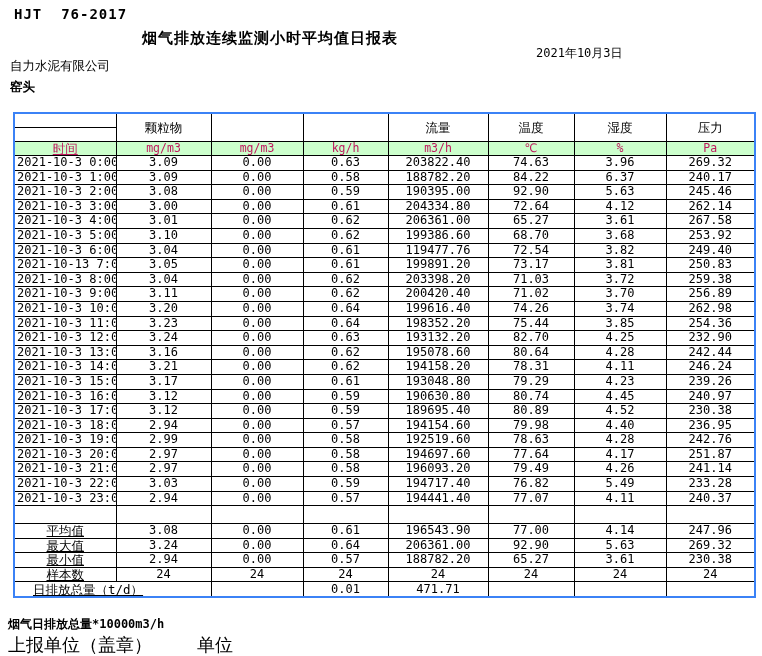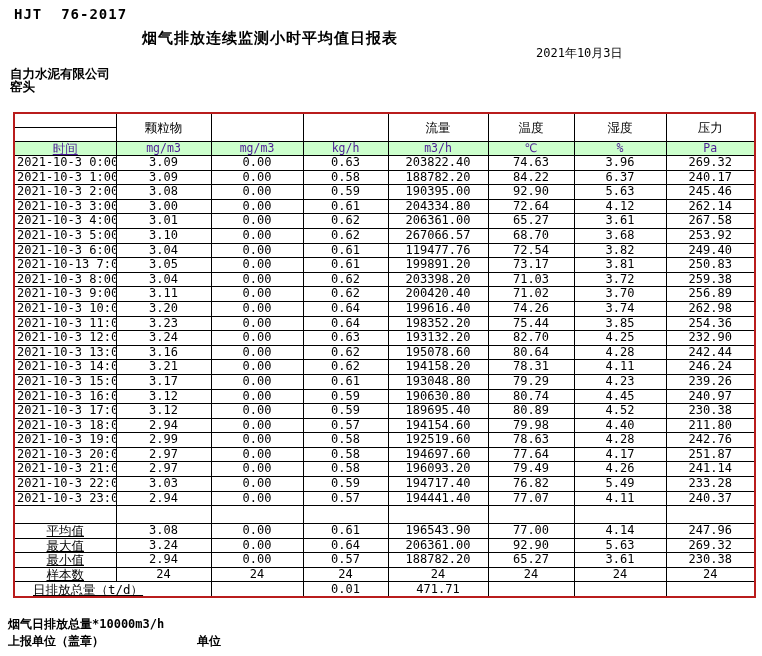"自力水泥有限公司" .company { font-weight: bold -> normal; top: 66px -> 58px }
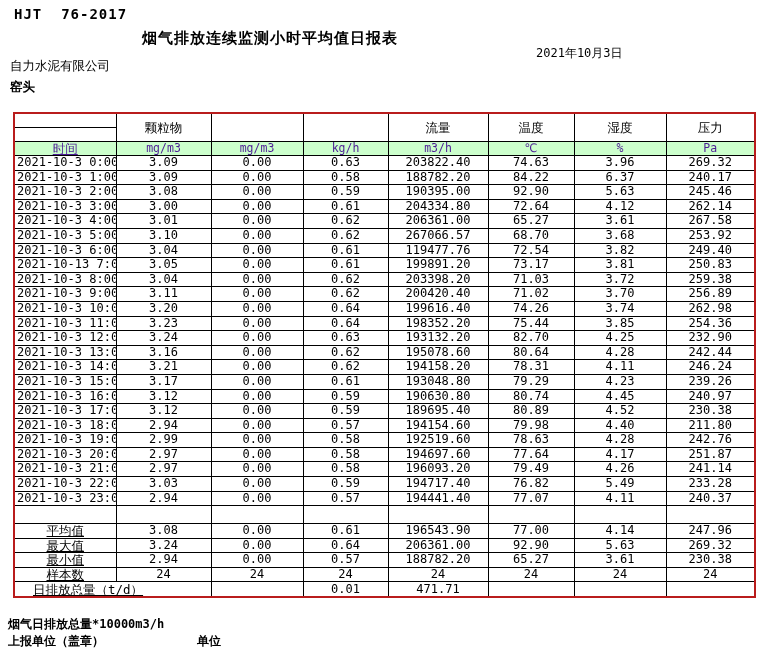"颗粒物" table.report-table { border: 2px solid #b91c1c -> 2px solid #3b82f6 }
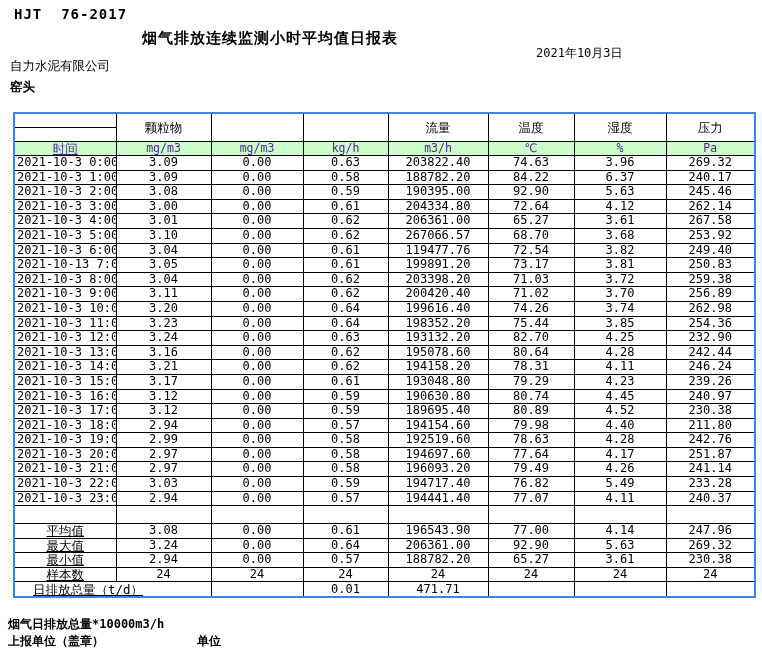"时间" tr.unit-row td { color: #4c1d95 -> #be185d }
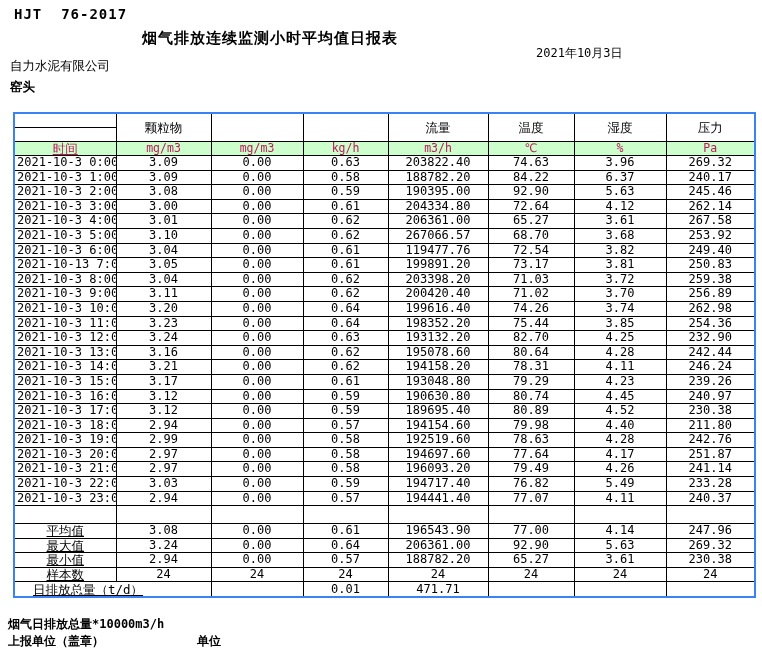"267066.57" td { text: 267066.57 -> 199386.60 }
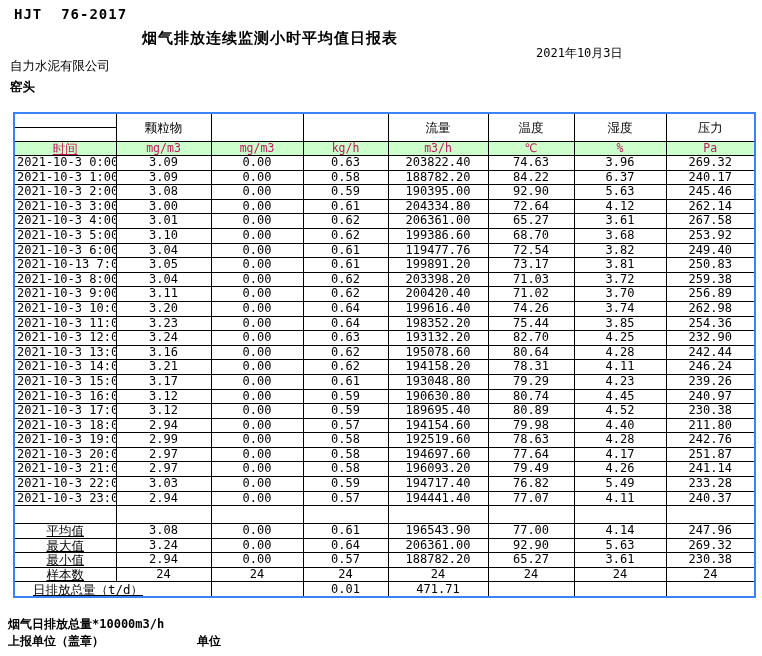"211.80" td { text: 211.80 -> 236.95 }
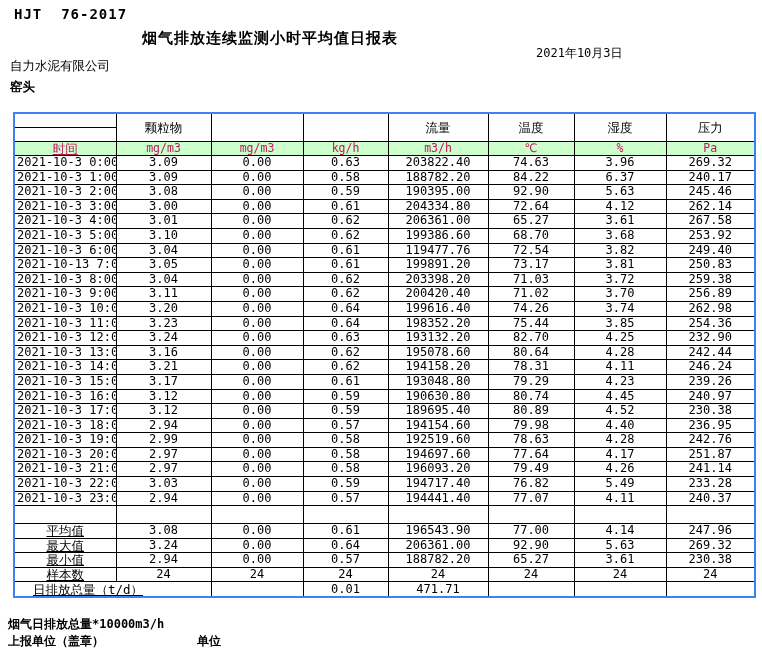"上报单位（盖章）" .foot-line2 { font-size: 12px -> 18px; font-weight: bold -> normal }
